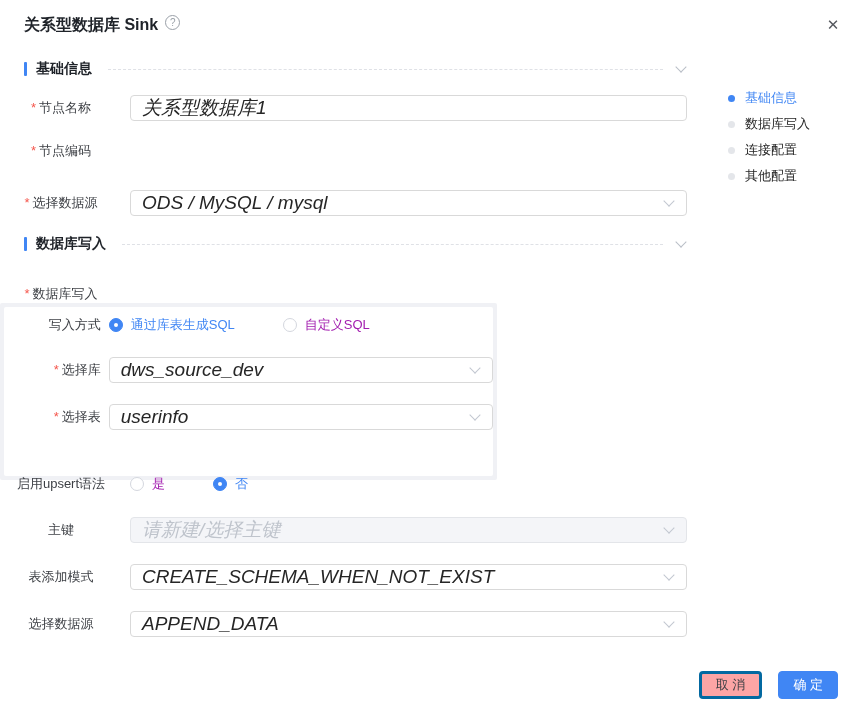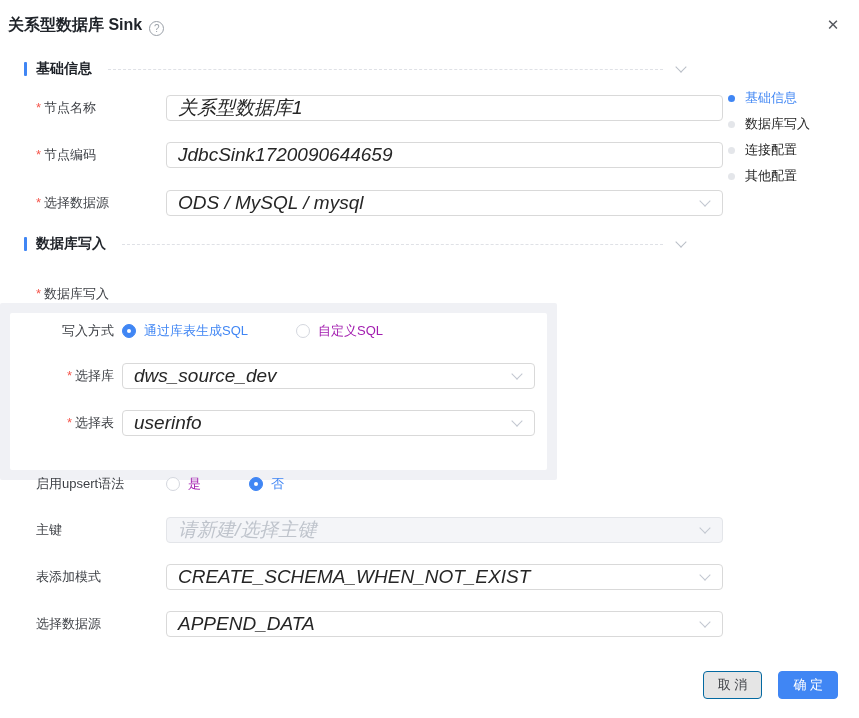"关系型数据库 Sink" .title-row { align-items: flex-end -> flex-start; left: 8px -> 24px }
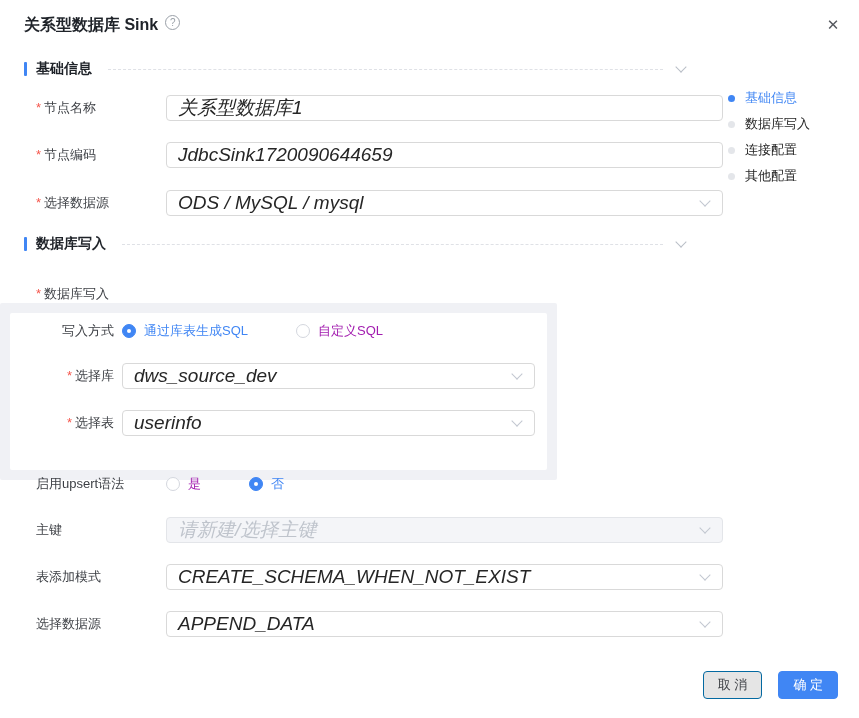"* 节点名称" .f-label { margin-left: 36px -> none; text-align: left -> center }
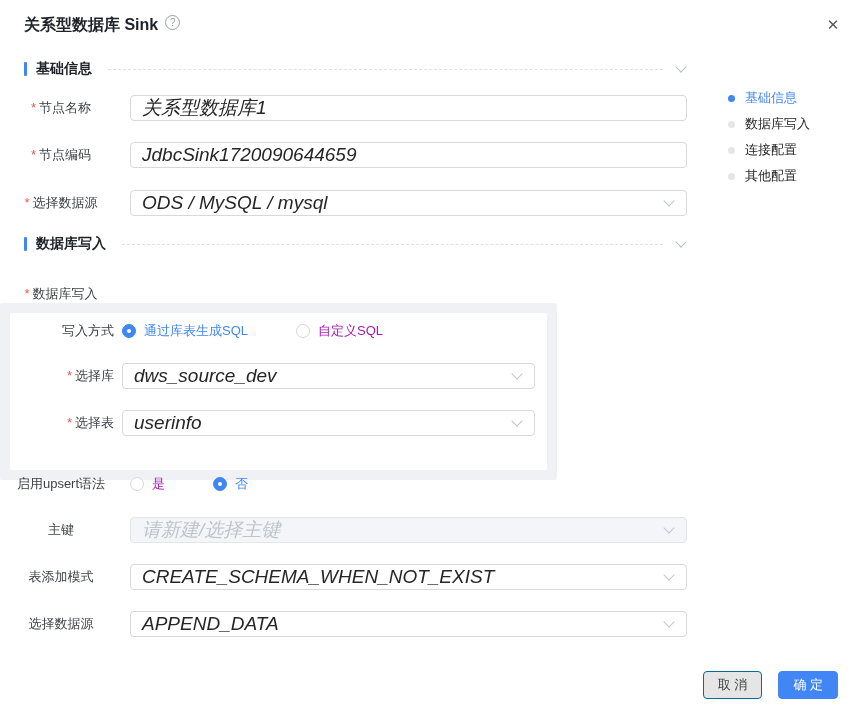"JdbcSink1720090644659" div.ctl { html: <div><input></div> -> none }
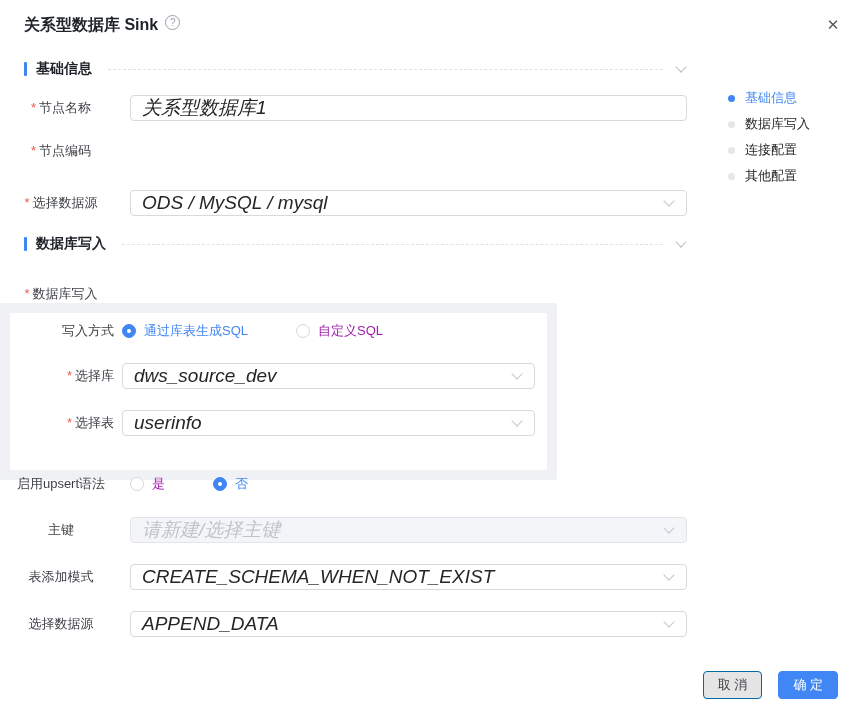"写入方式" .panel { padding: 10px -> 4px; width: 557px -> 497px }
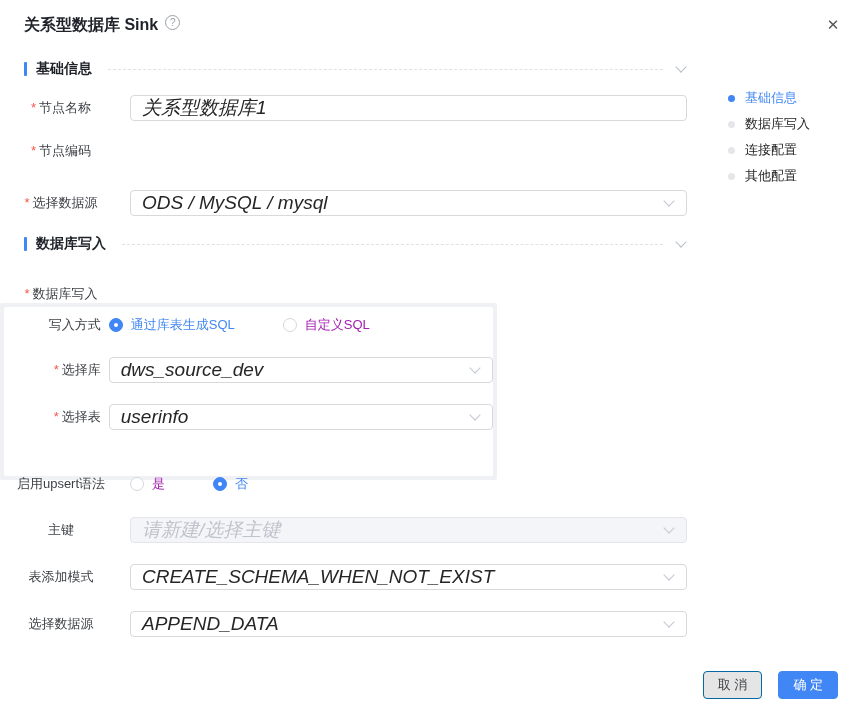"取 消" .btn-cancel { background: #e5e5e5 -> #fca5a5; border: 1px solid #0369a1 -> 3px solid #0369a1 }
